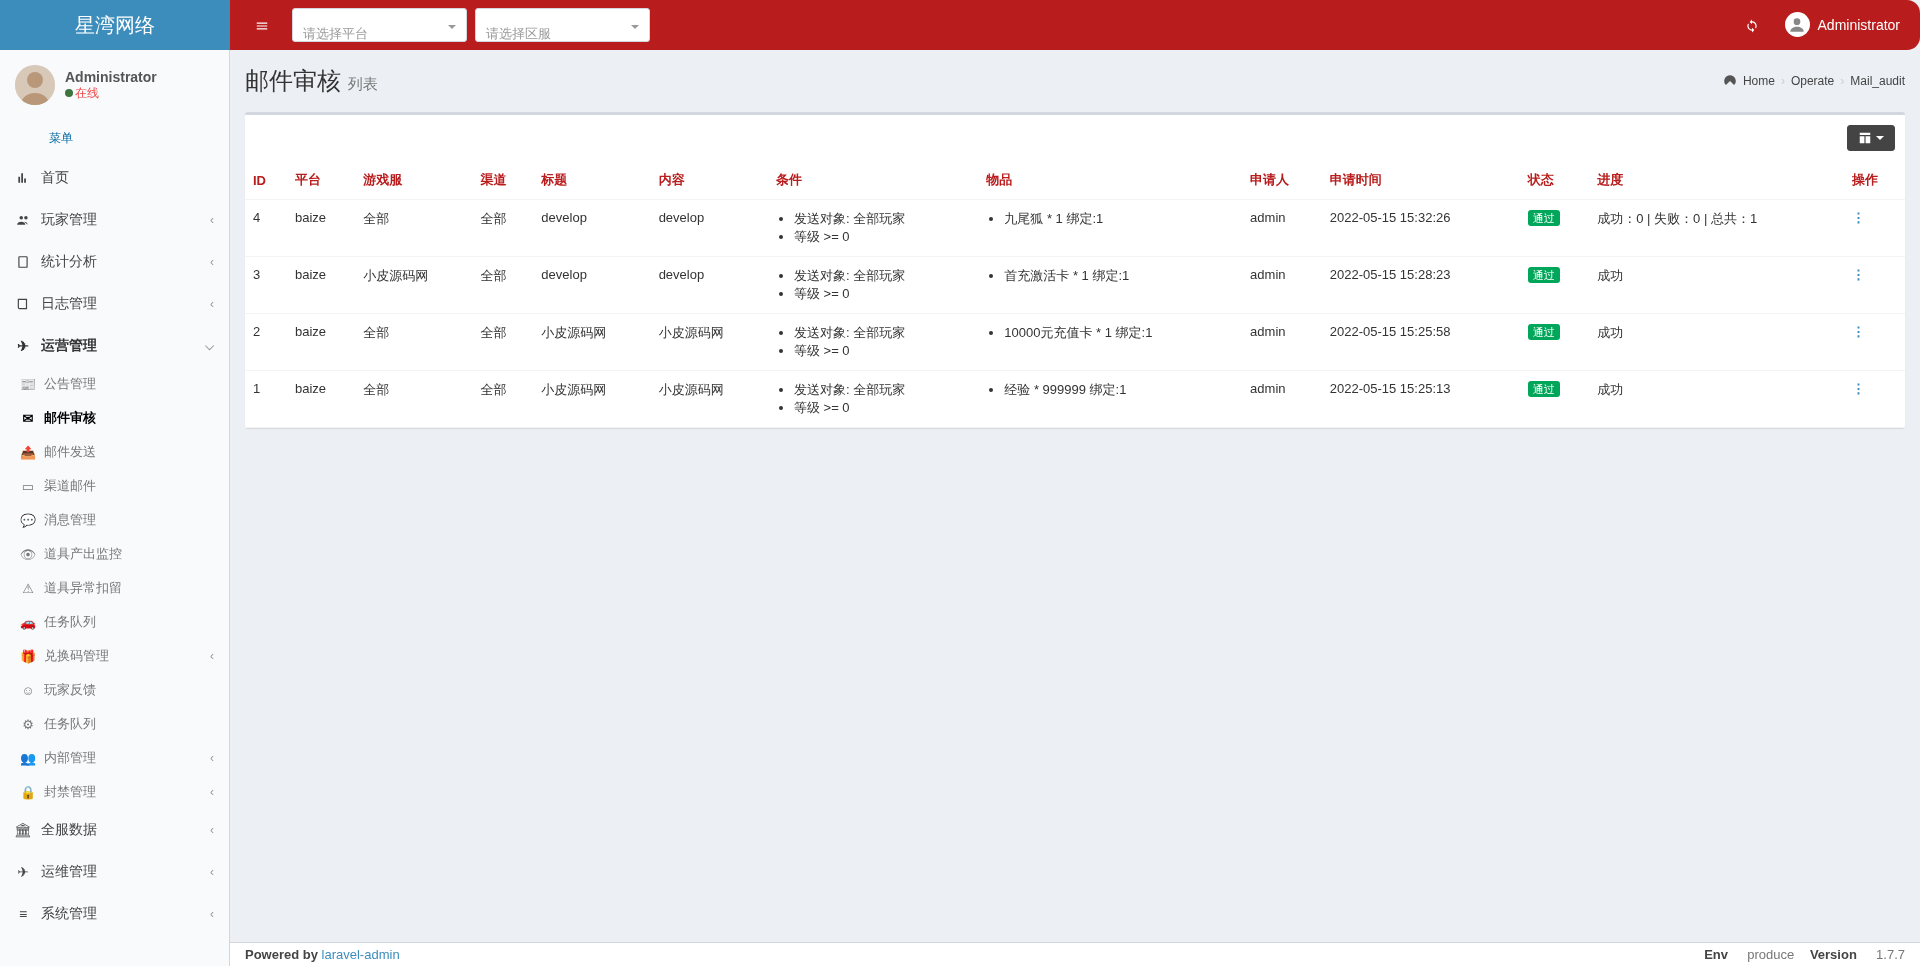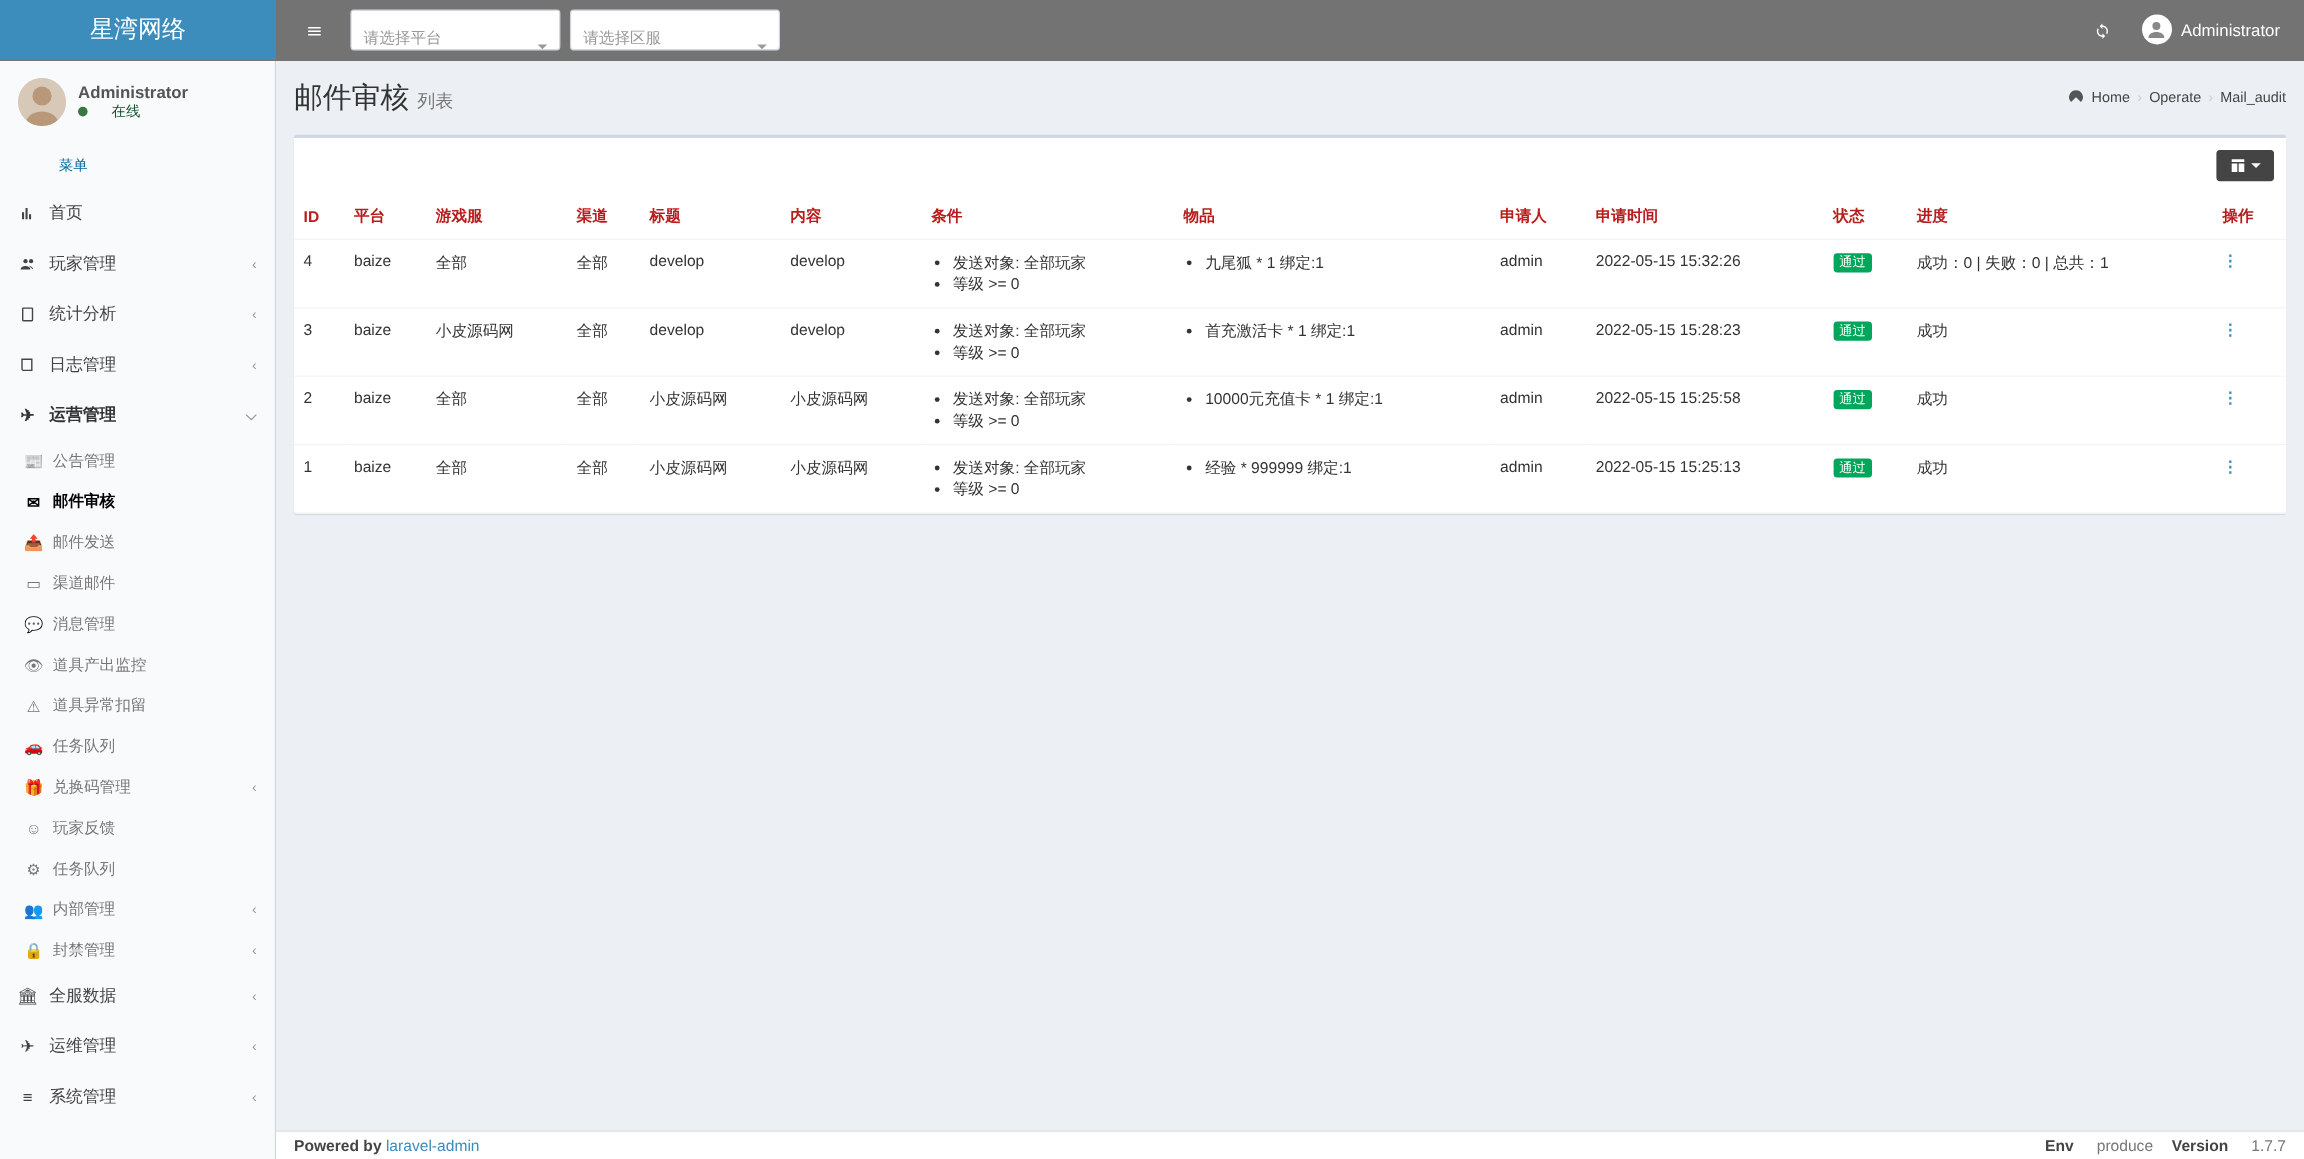"星湾网络" .navbar { background: #737373 -> #b91c1c; border-radius: none -> 13px }
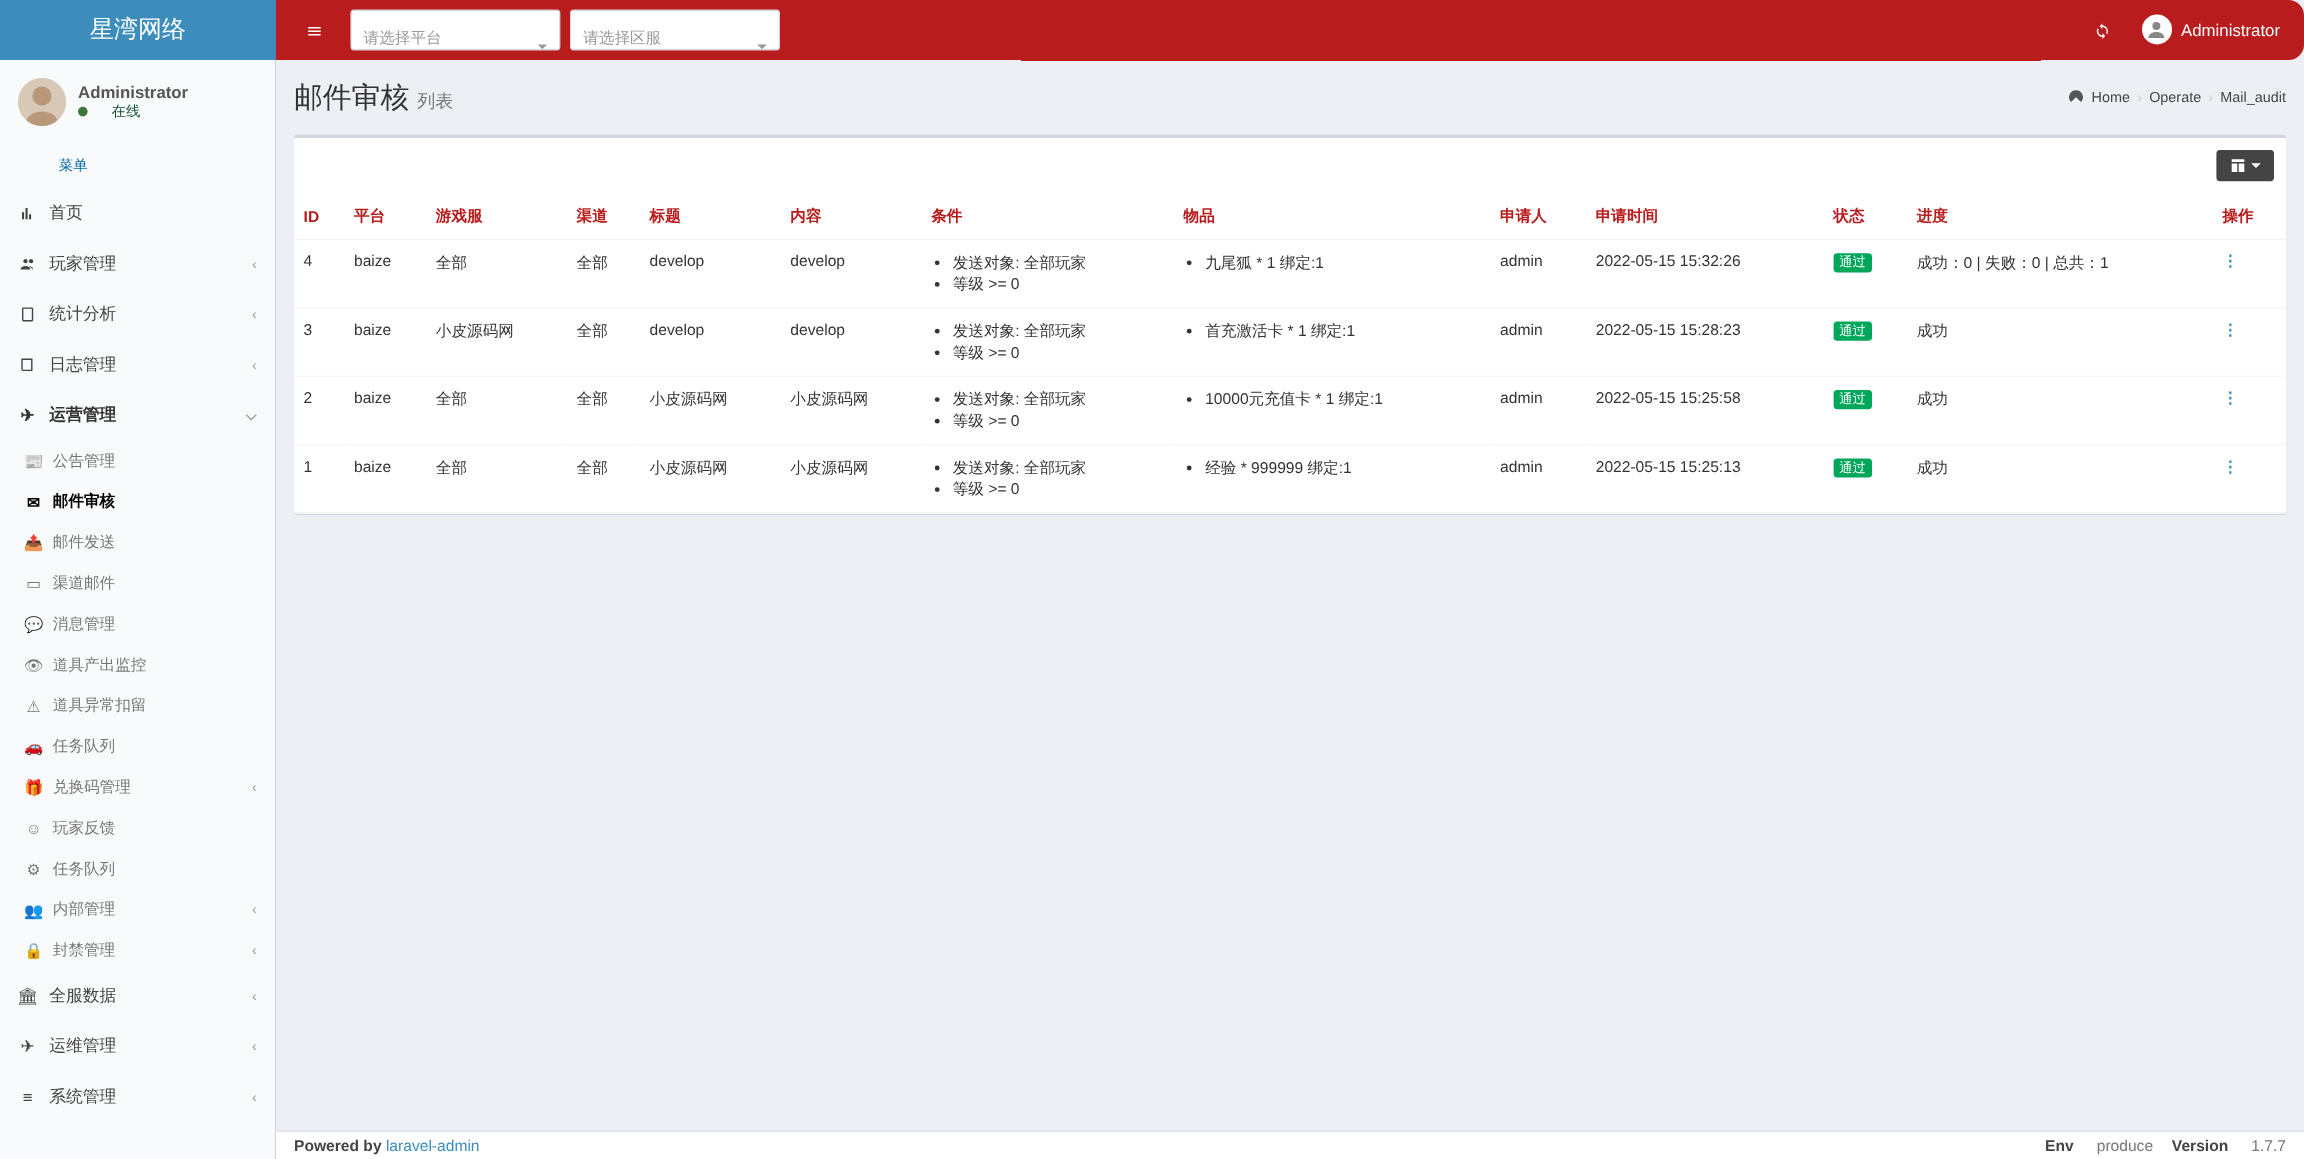"请选择平台" .select-box { align-items: flex-end -> flex-start; padding: 0 10px -> 16px 10px }
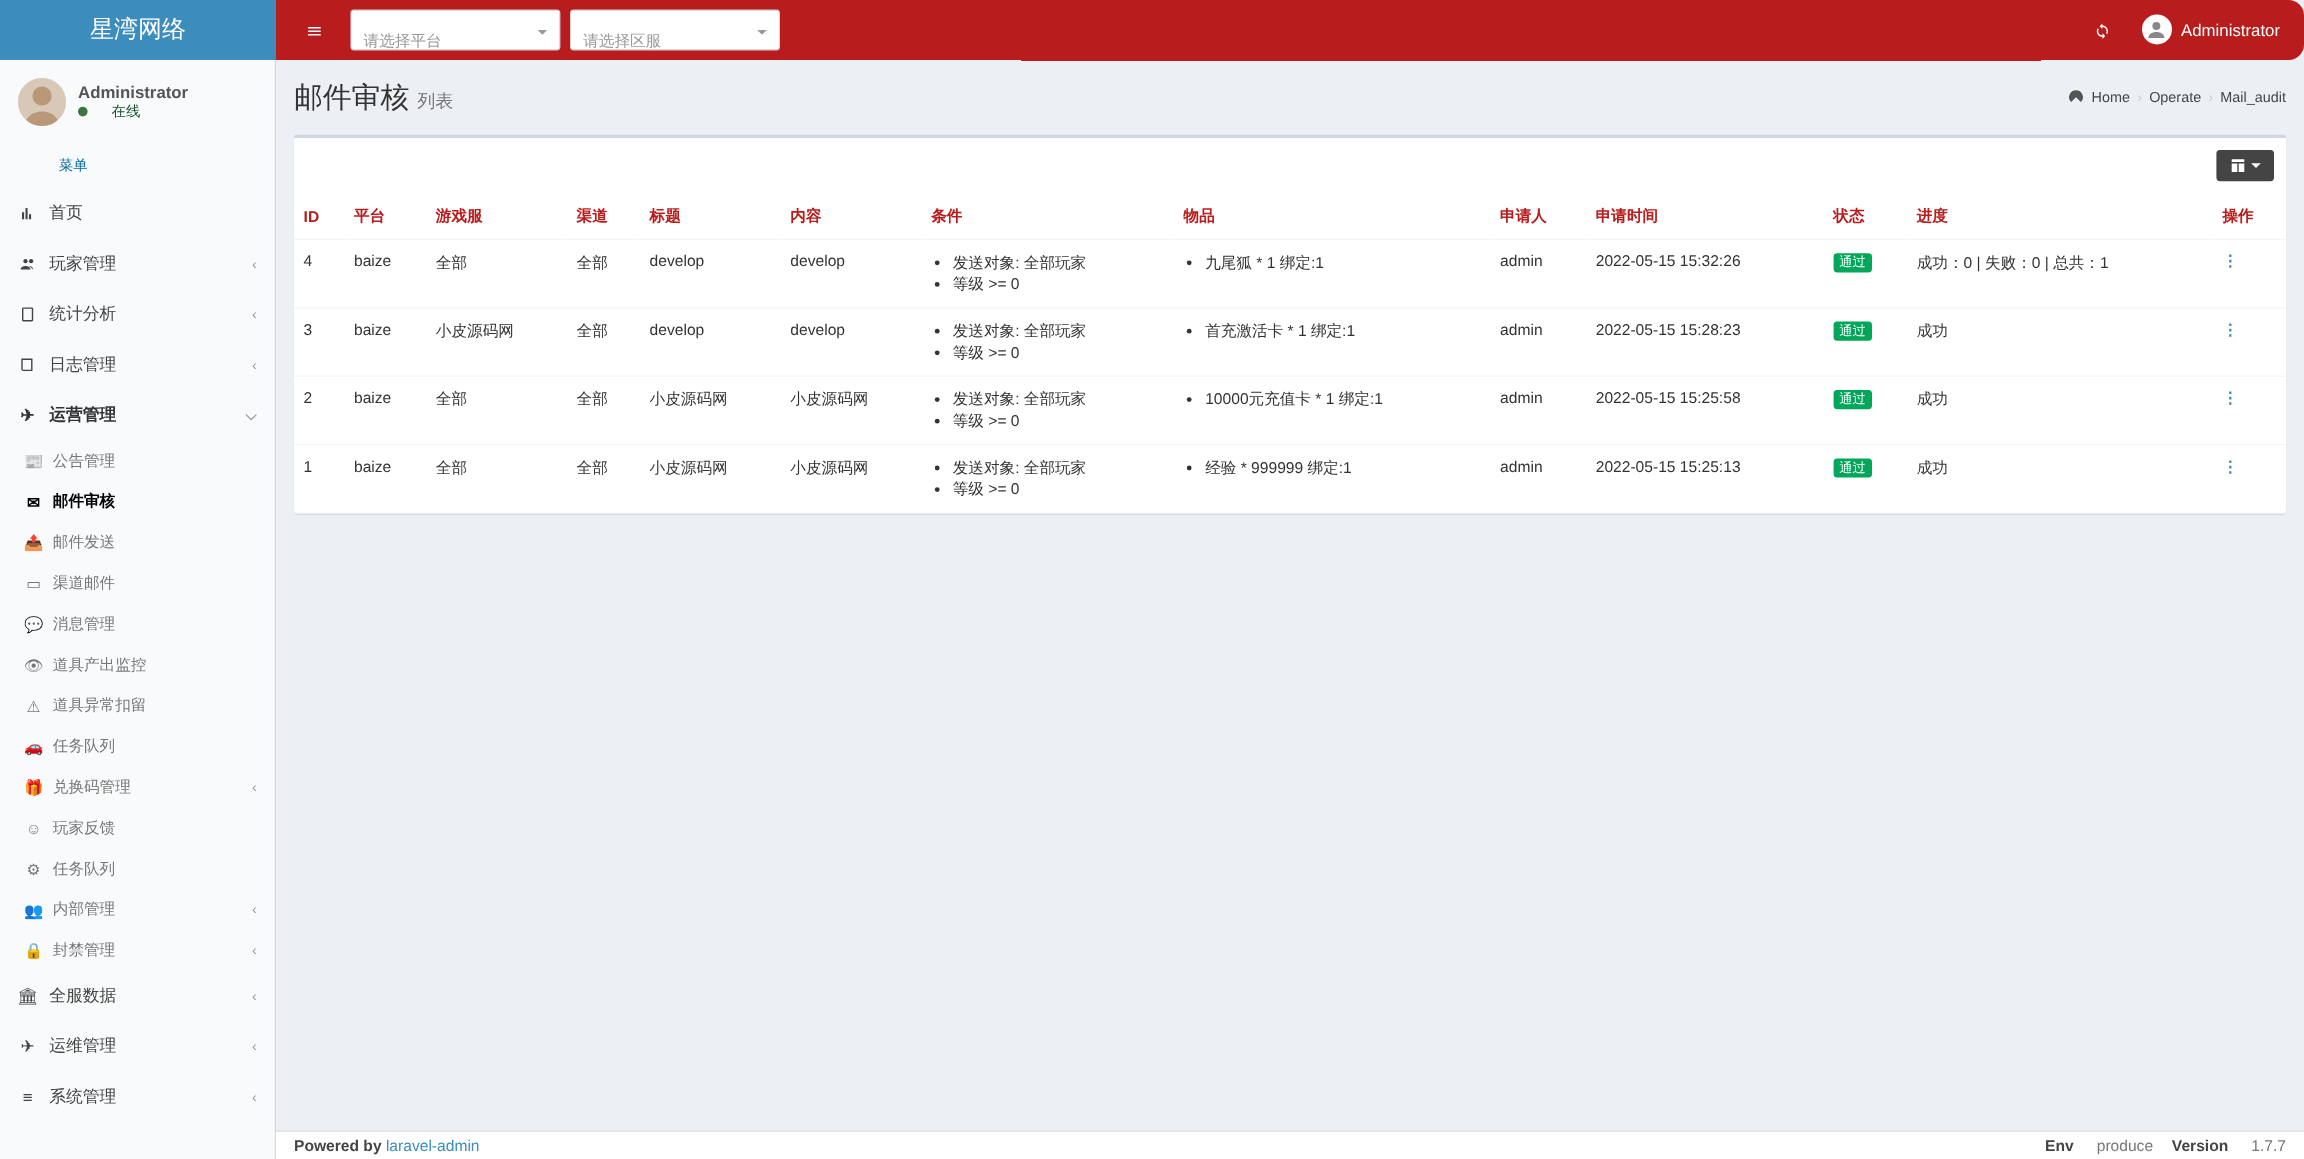"在线" .user-status { color: #14532d -> #ef4444; gap: 20px -> 2px }
